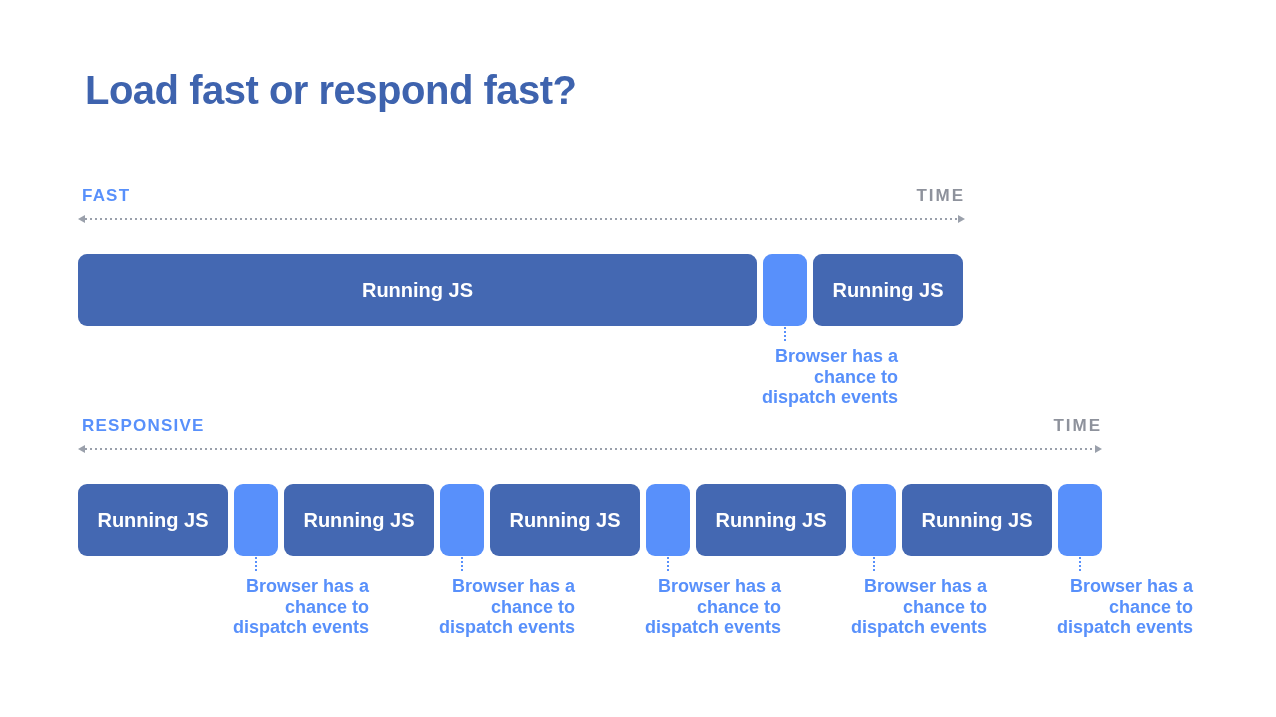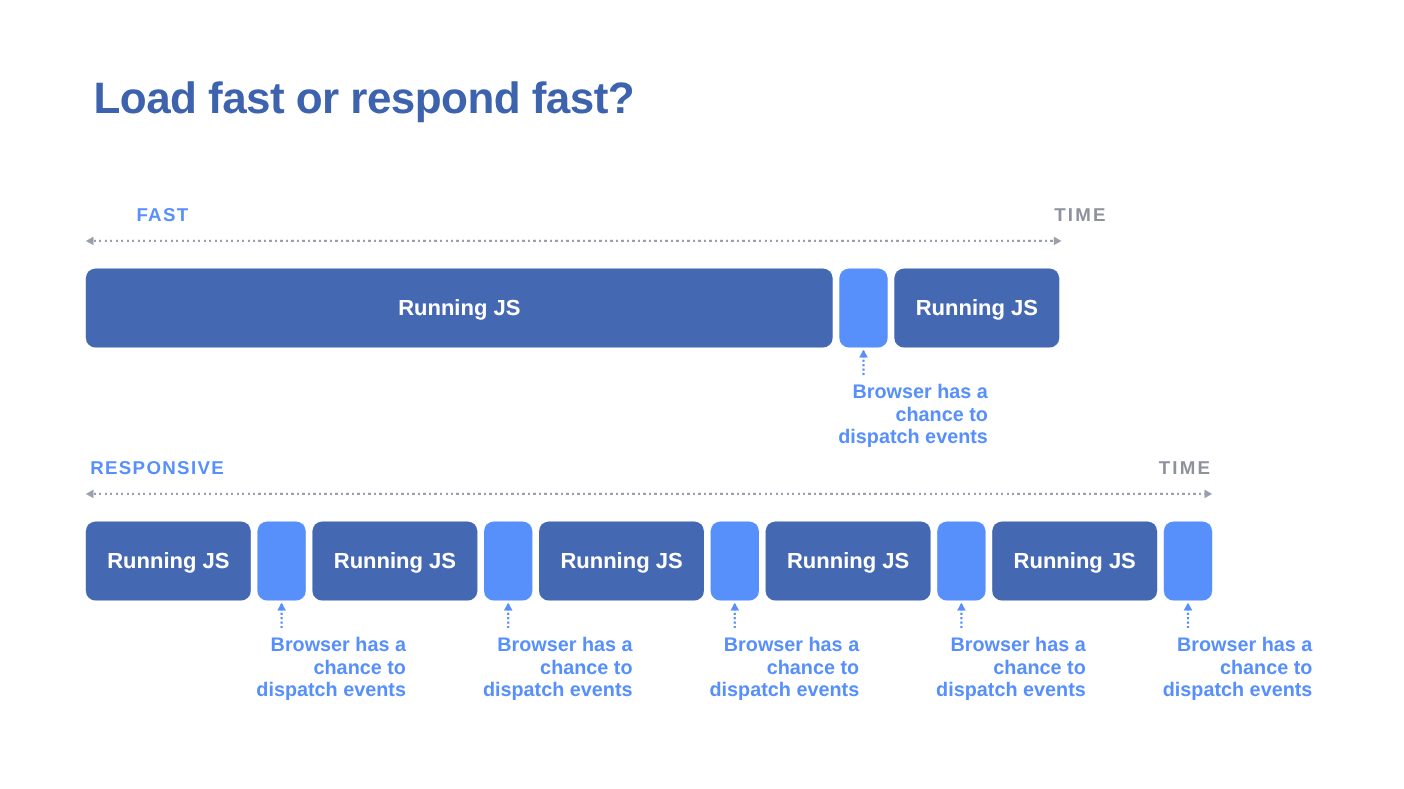"FAST" div.tl-header { margin-left: 42px -> none }
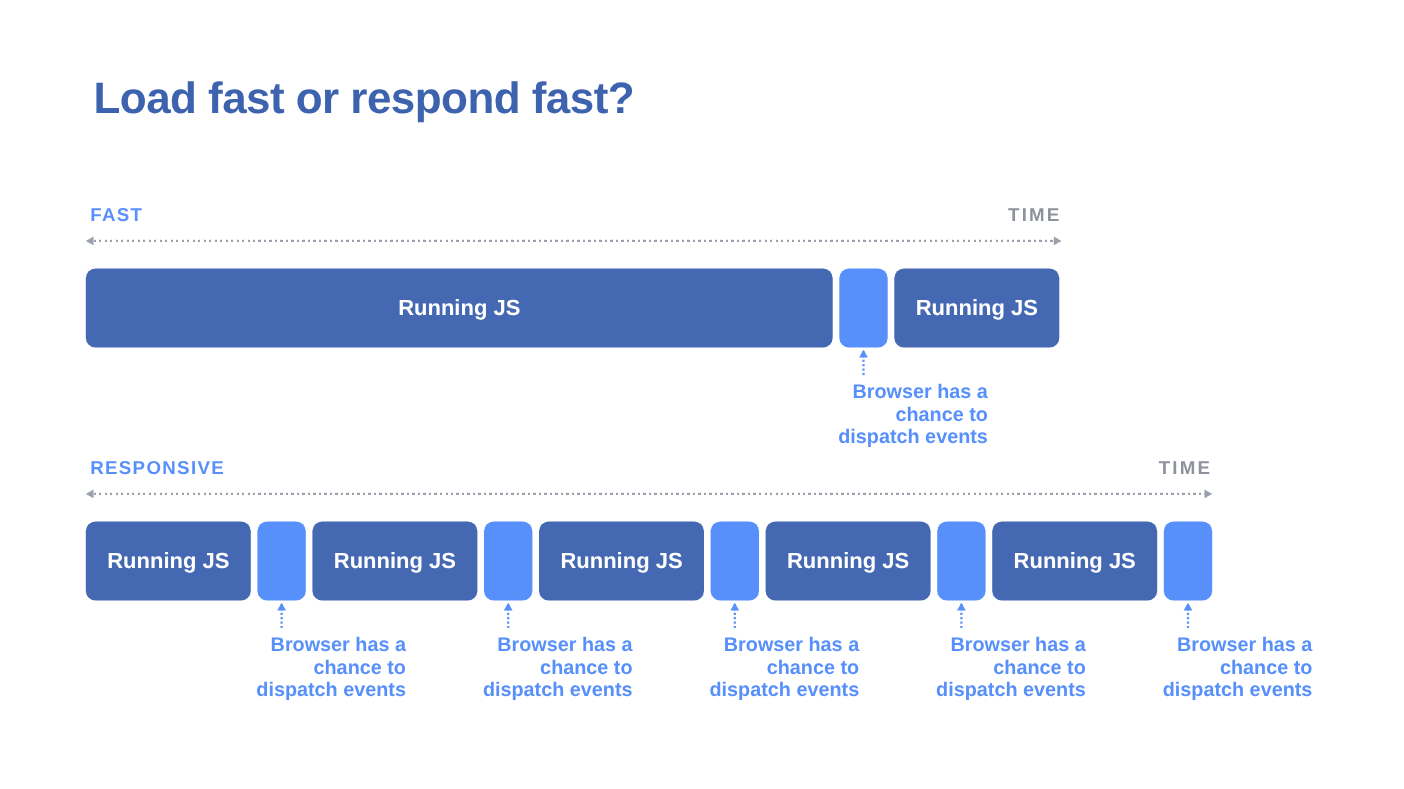"Running JS" .seg { top: 2px -> 12px }
